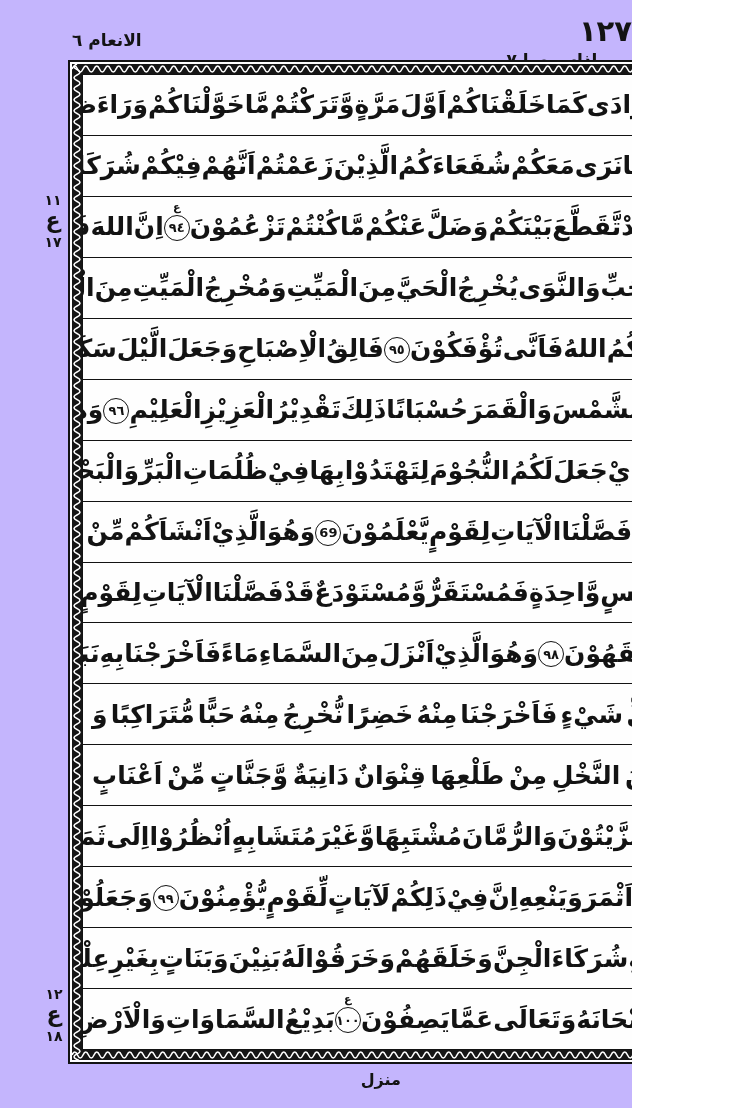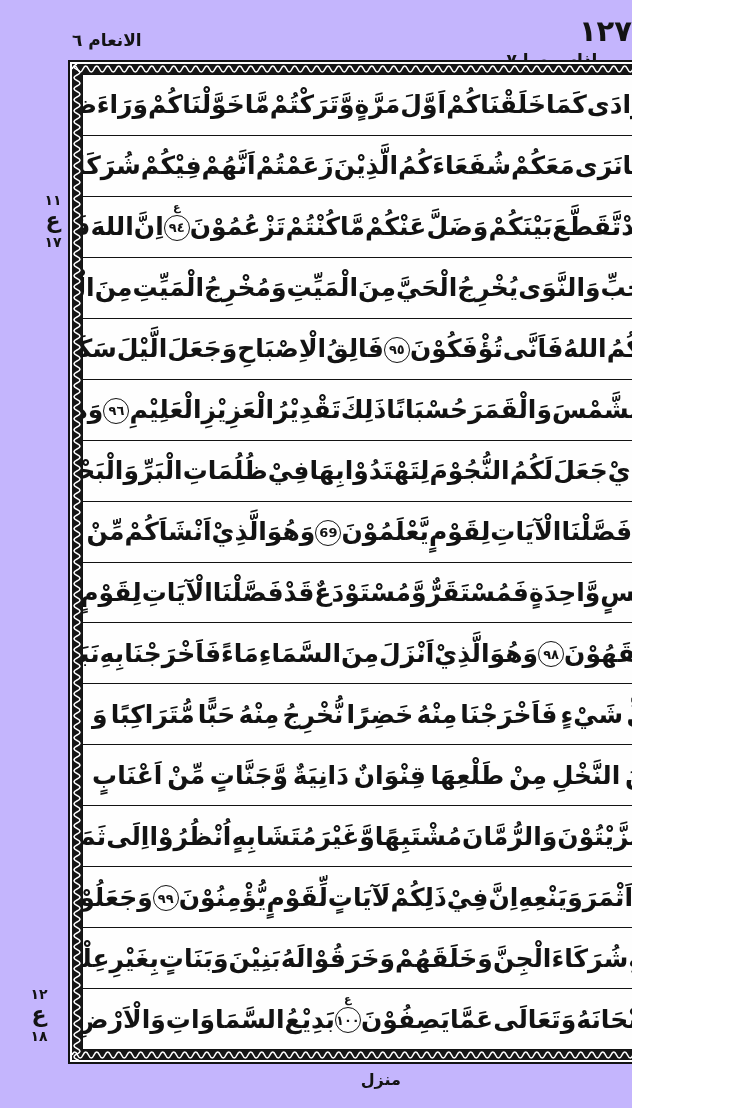"١٢" .marker-2 { left: 24px -> 39px }
